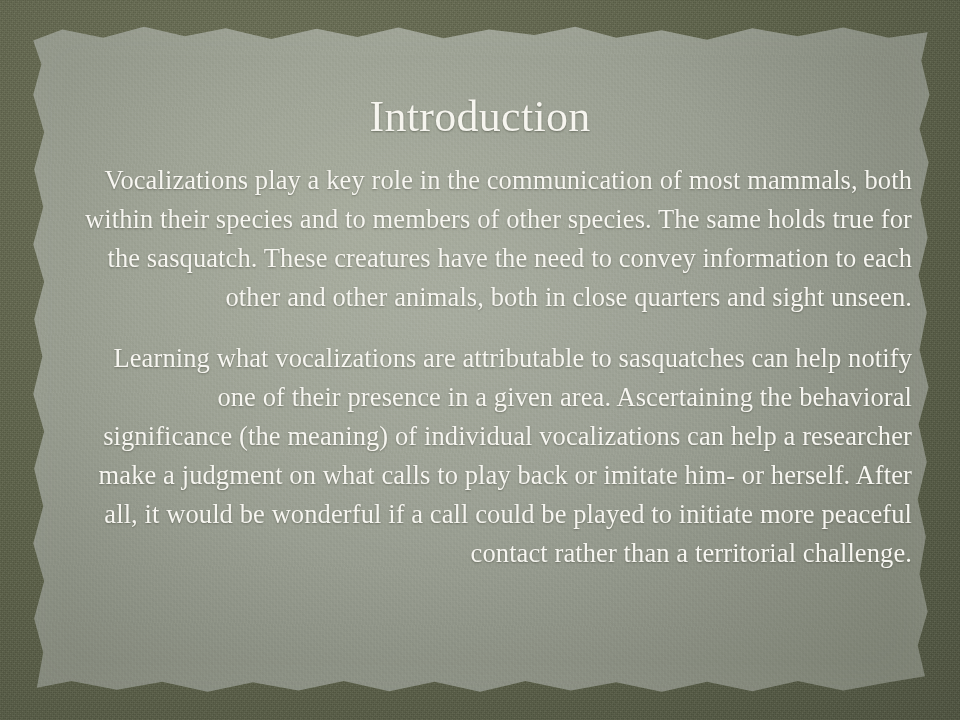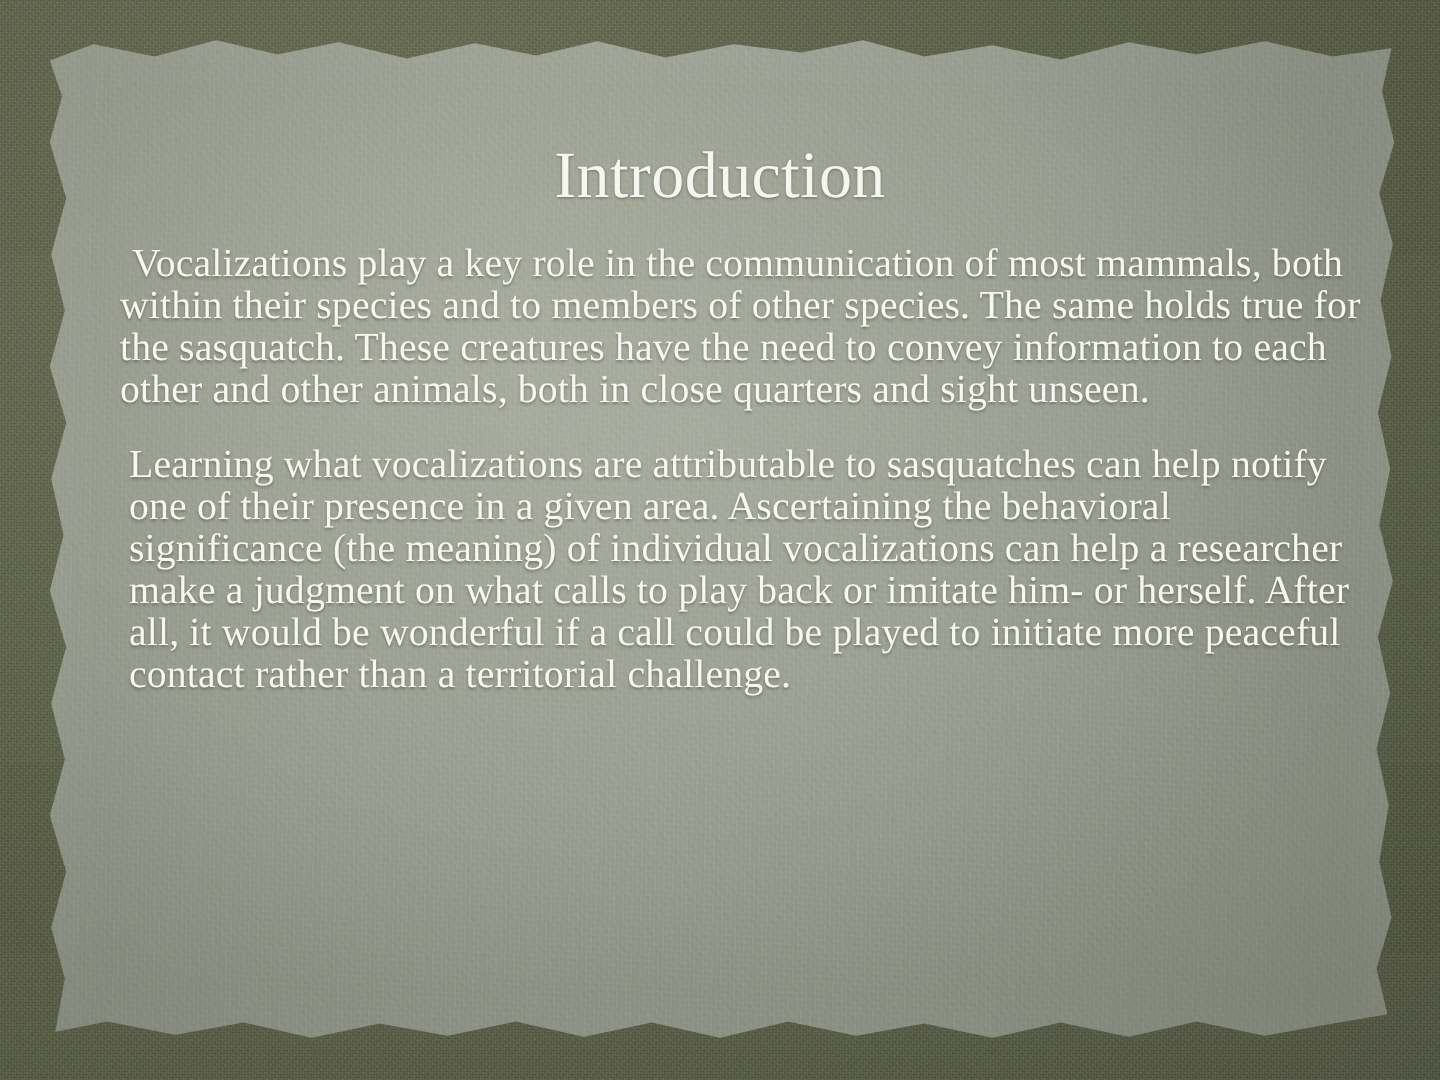"Vocalizations play a key role" .body-para { line-height: 28px -> 39px; text-align: none -> right }
